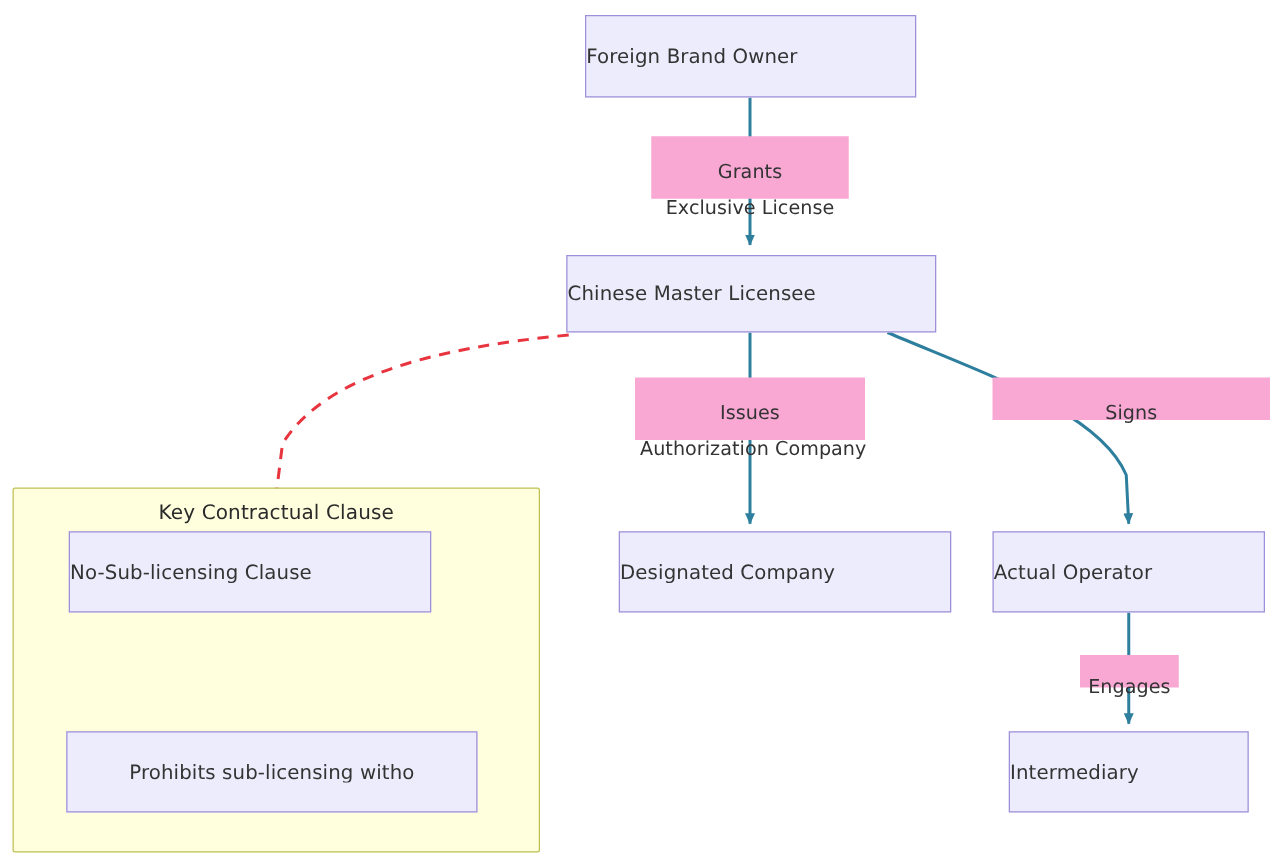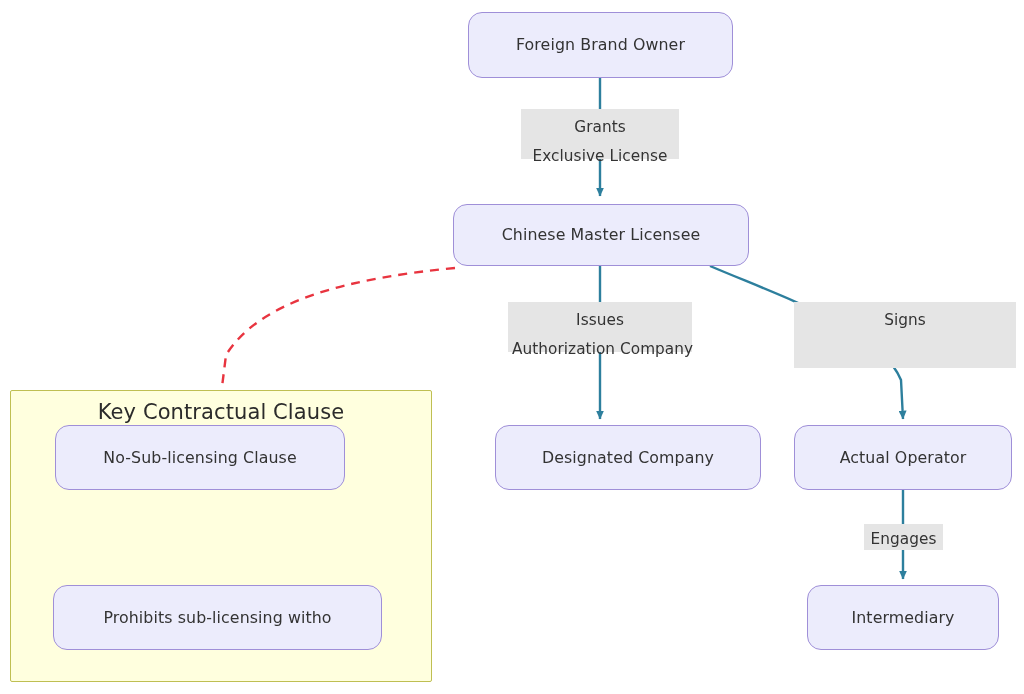"Foreign Brand Owner" .node { border-radius: 14px -> 0; justify-content: center -> flex-start }
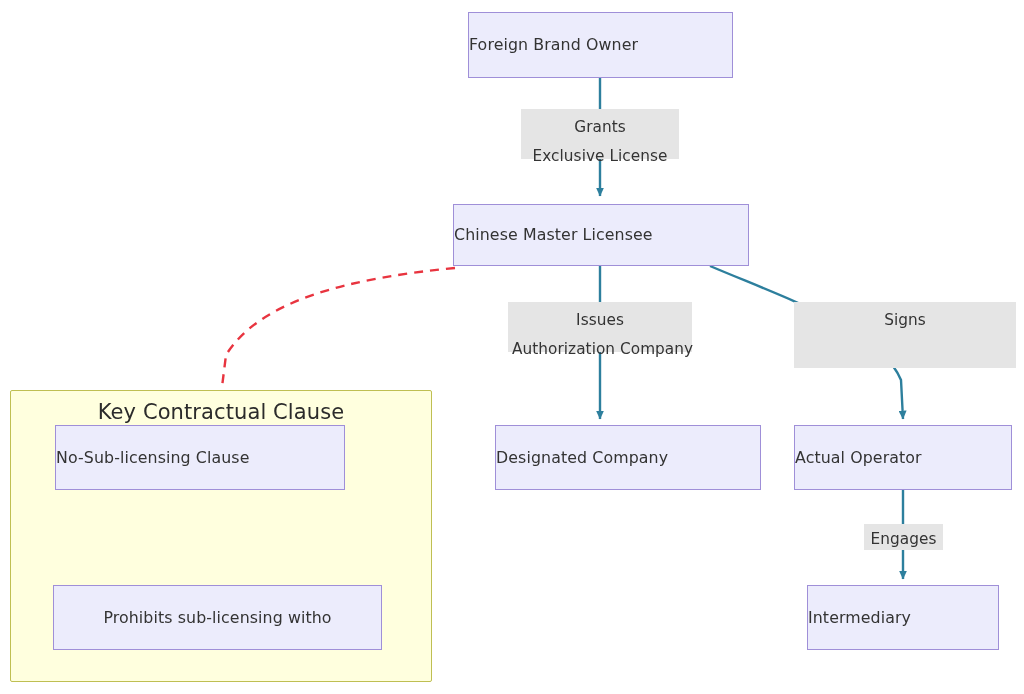"Grants" .edge-label { background: #e5e5e5 -> #f9a8d4; padding: 4px 4px 2px 4px -> 14px 4px 2px 4px }
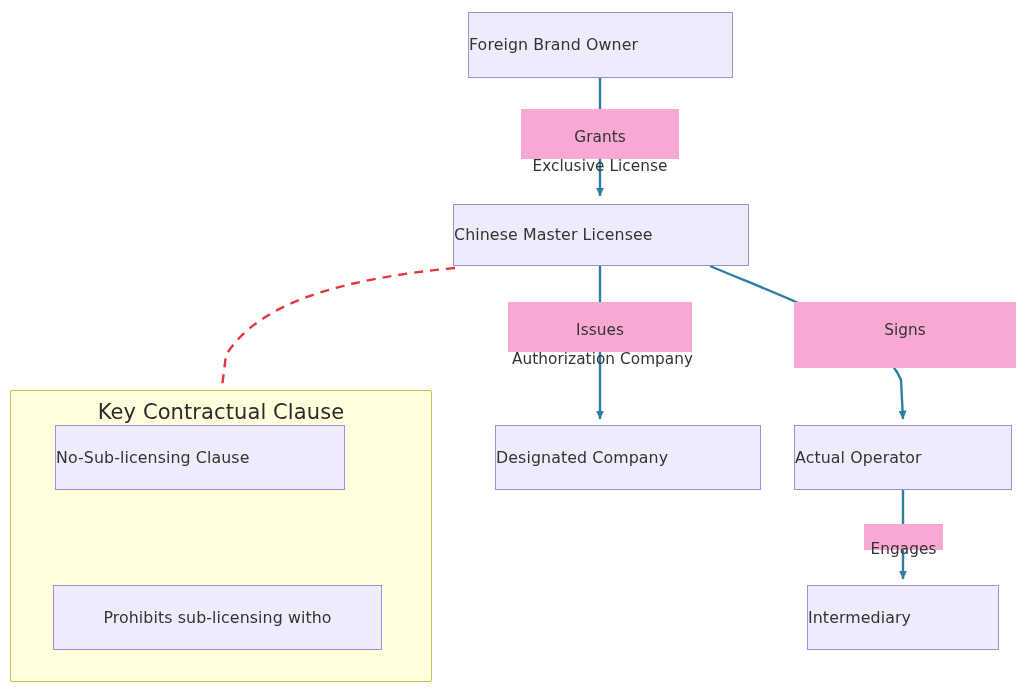"Signs" div.edge-label { height: 66px -> 34px }
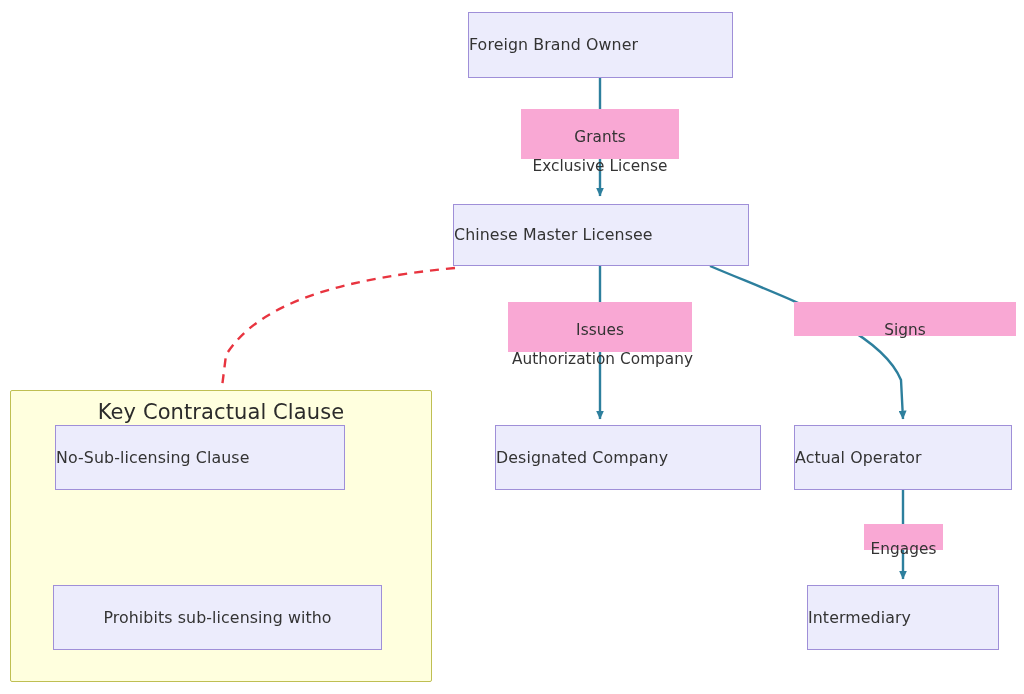"Key Contractual Clause" .subgraph-title { font-size: 21px -> 16px }
